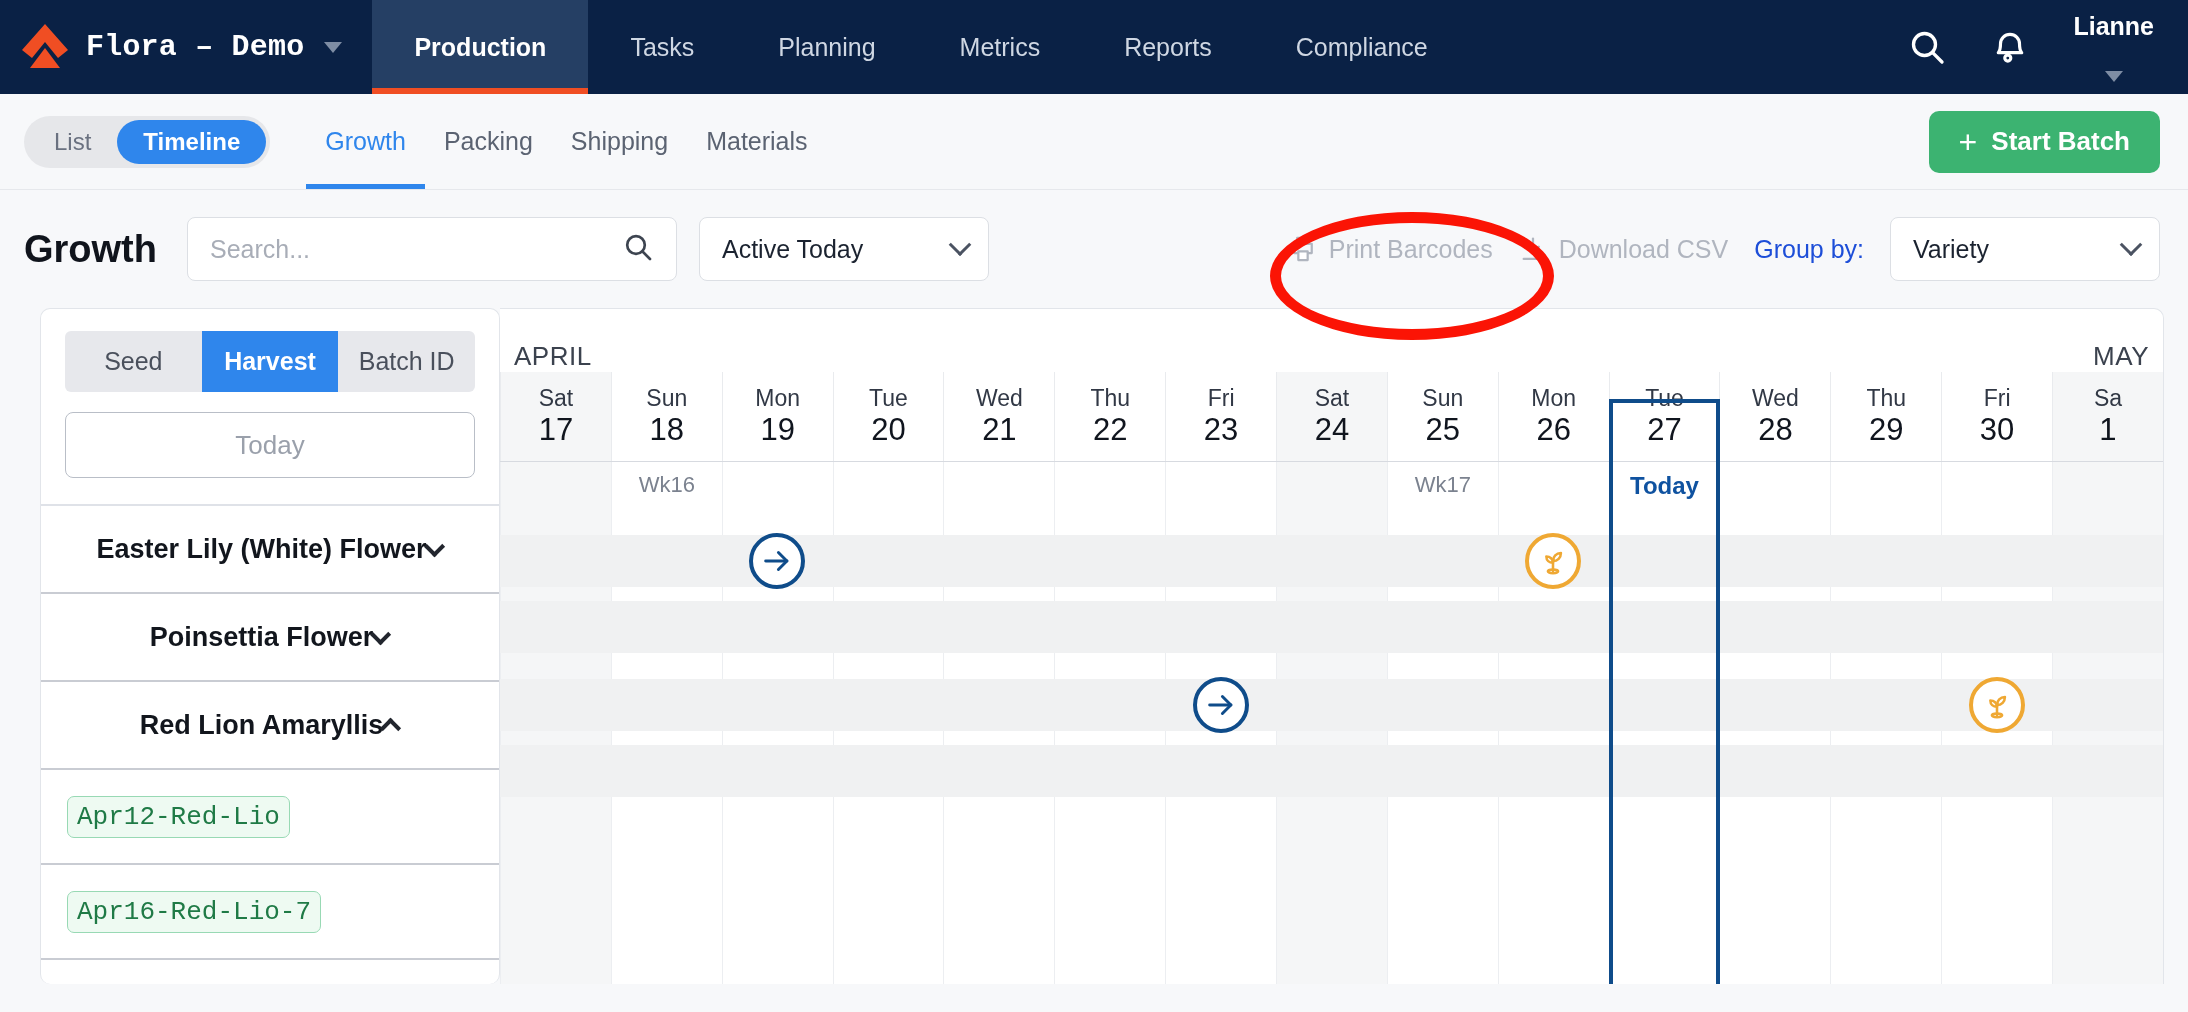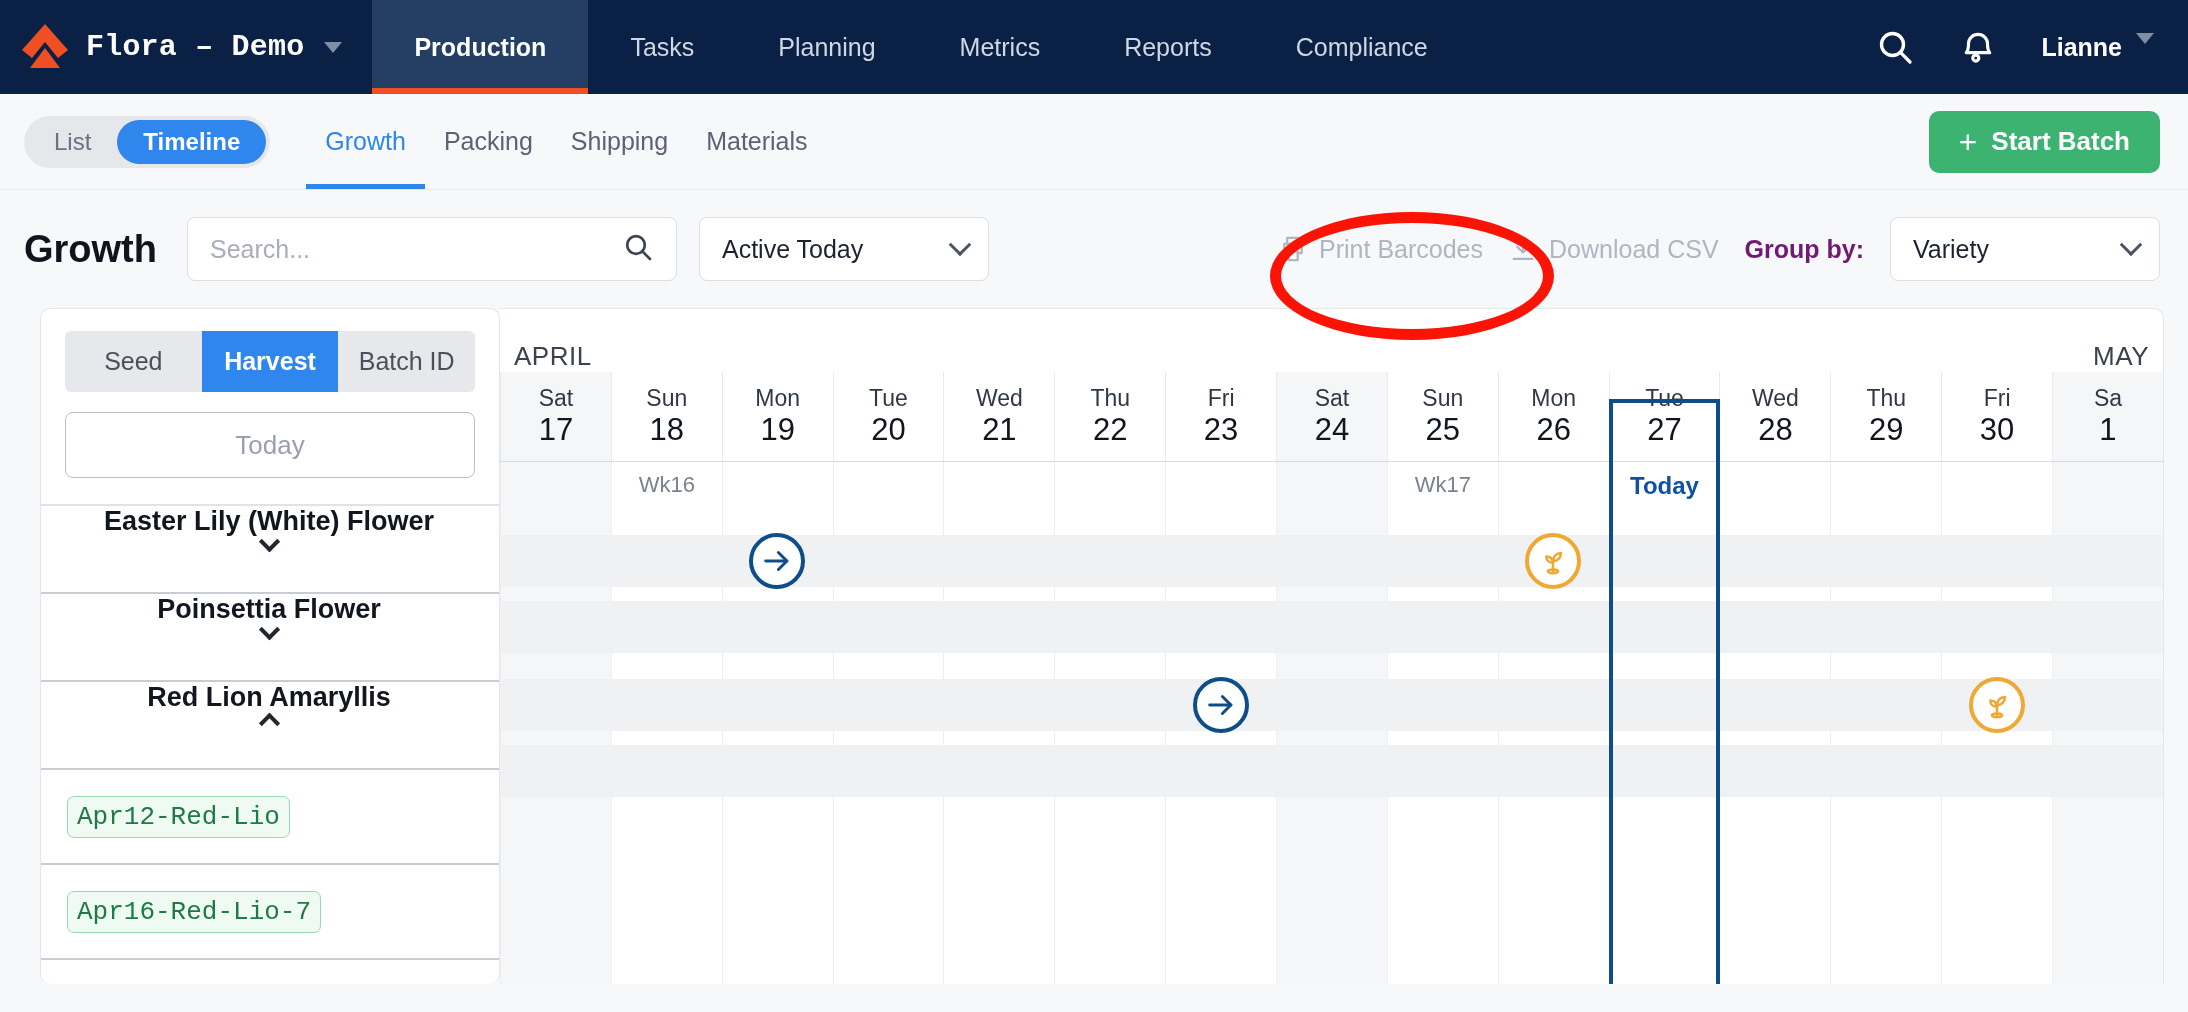"Lianne" .user-menu { align-items: none -> center; flex-direction: none -> column; gap: 14px -> 30px }
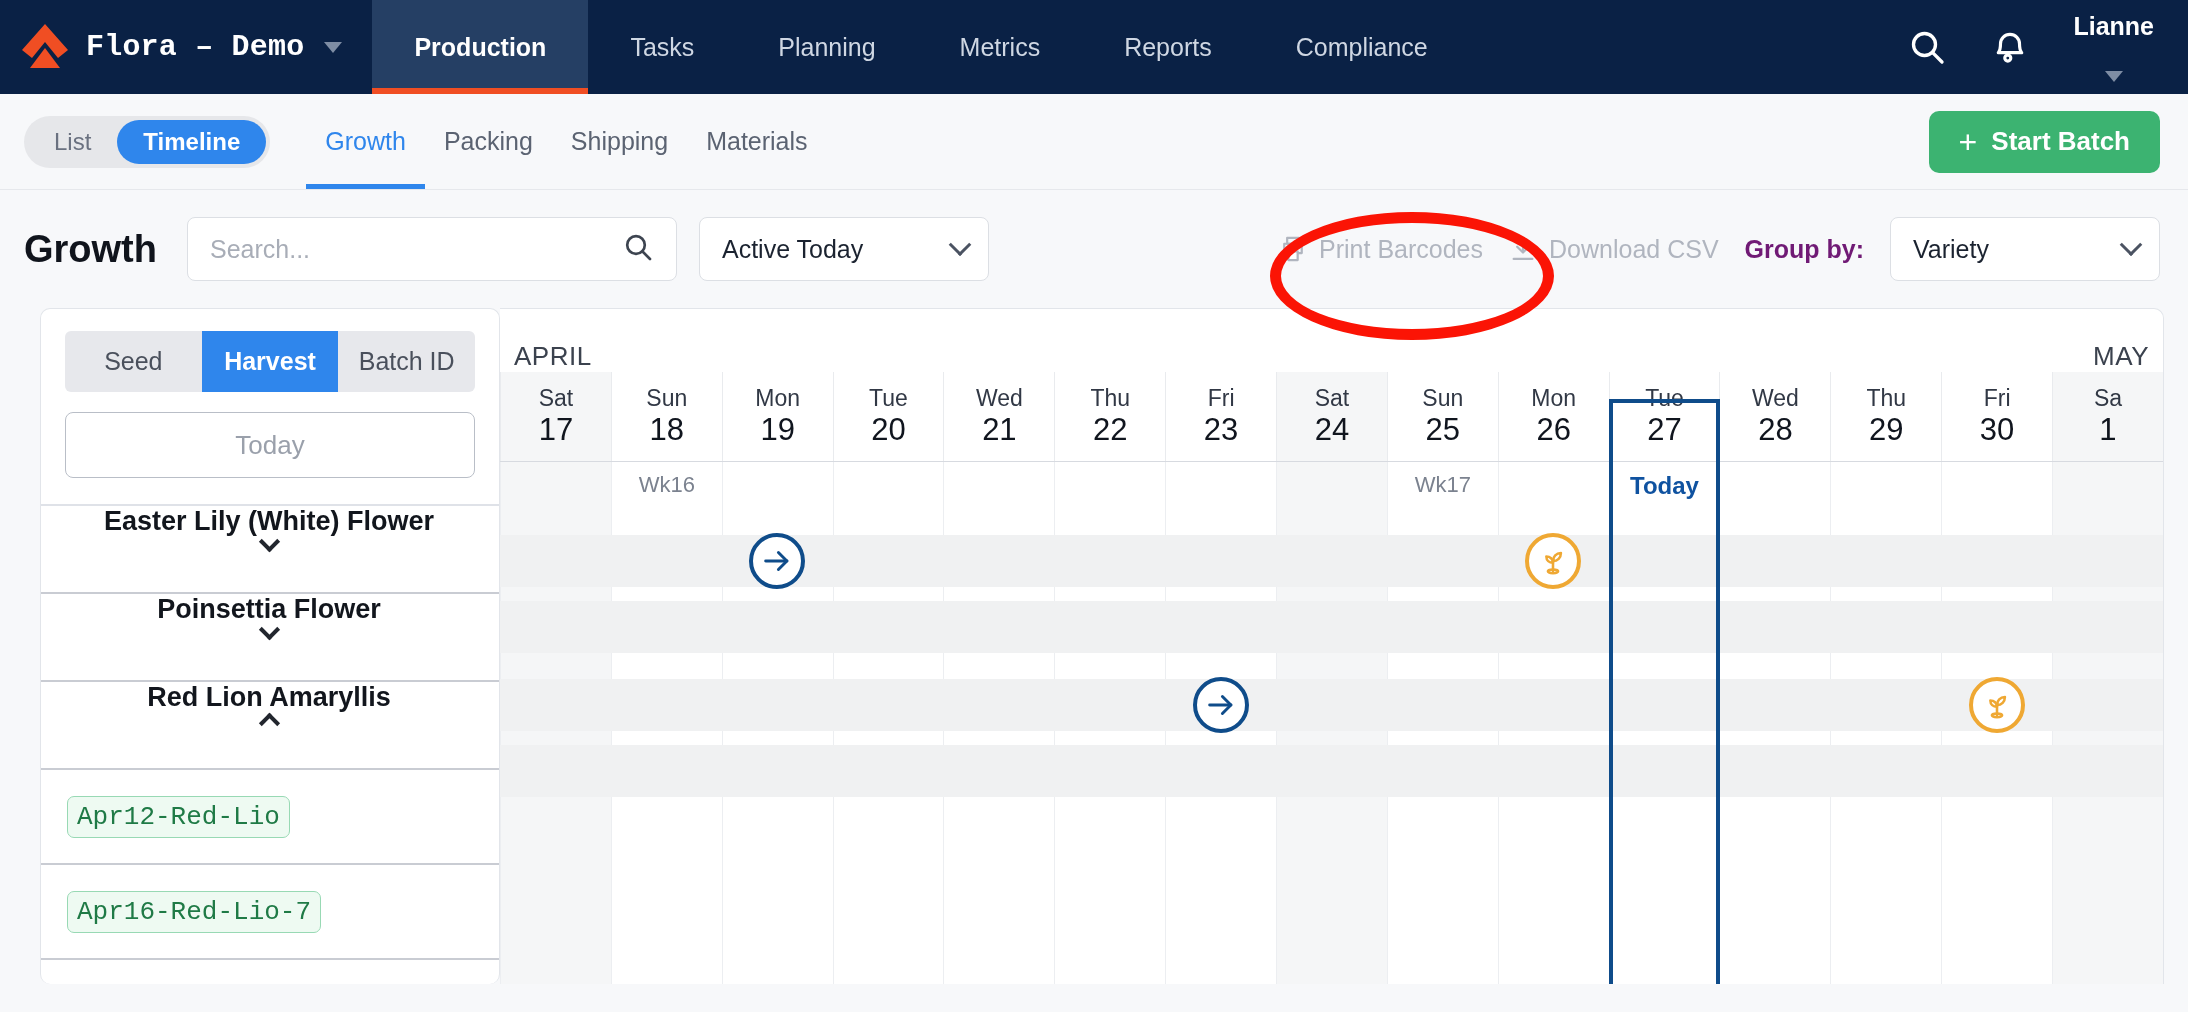"Group by:" .groupby-label { color: #701a75 -> #1d4ed8; font-weight: bold -> none }
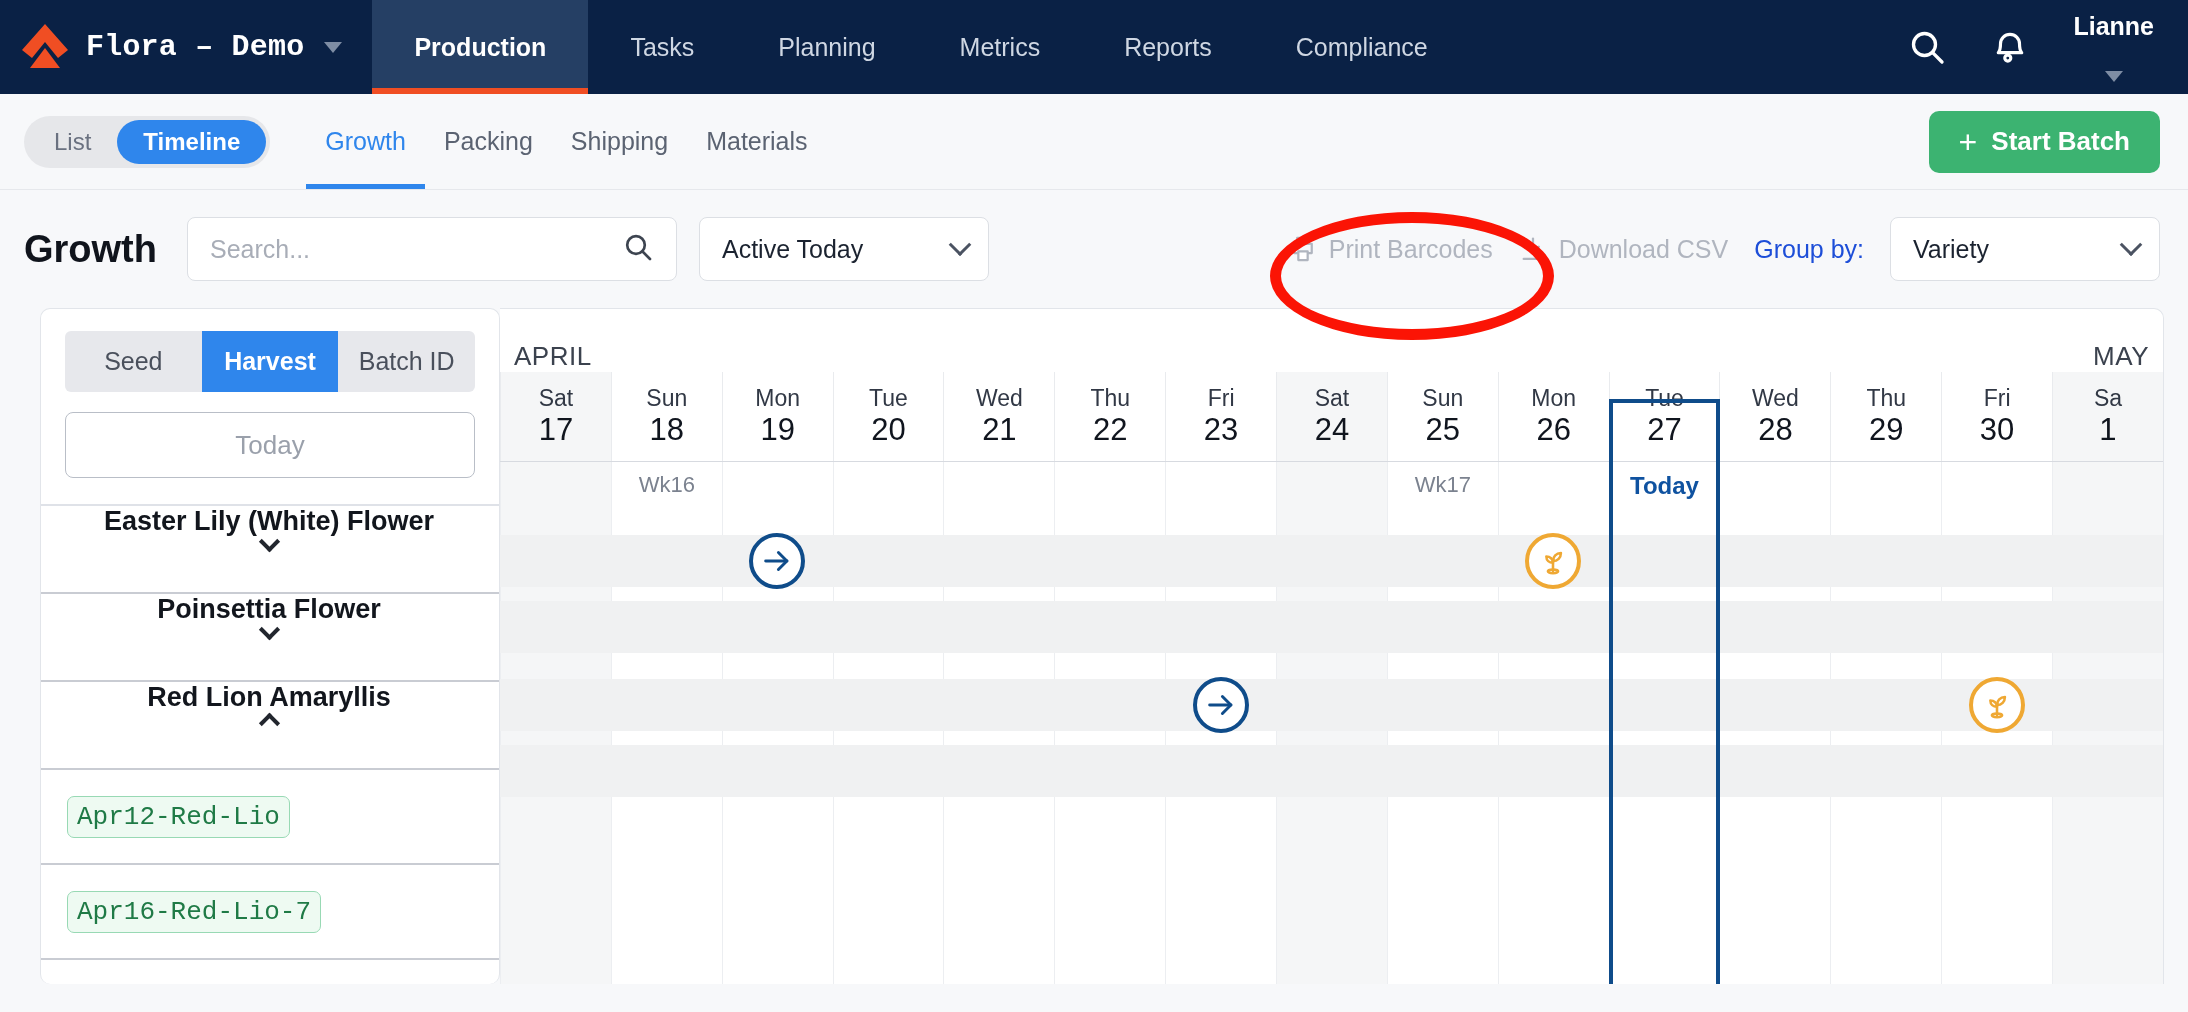"Easter Lily (White) Flower" .grp-row { flex-direction: column -> none; justify-content: flex-start -> center }
